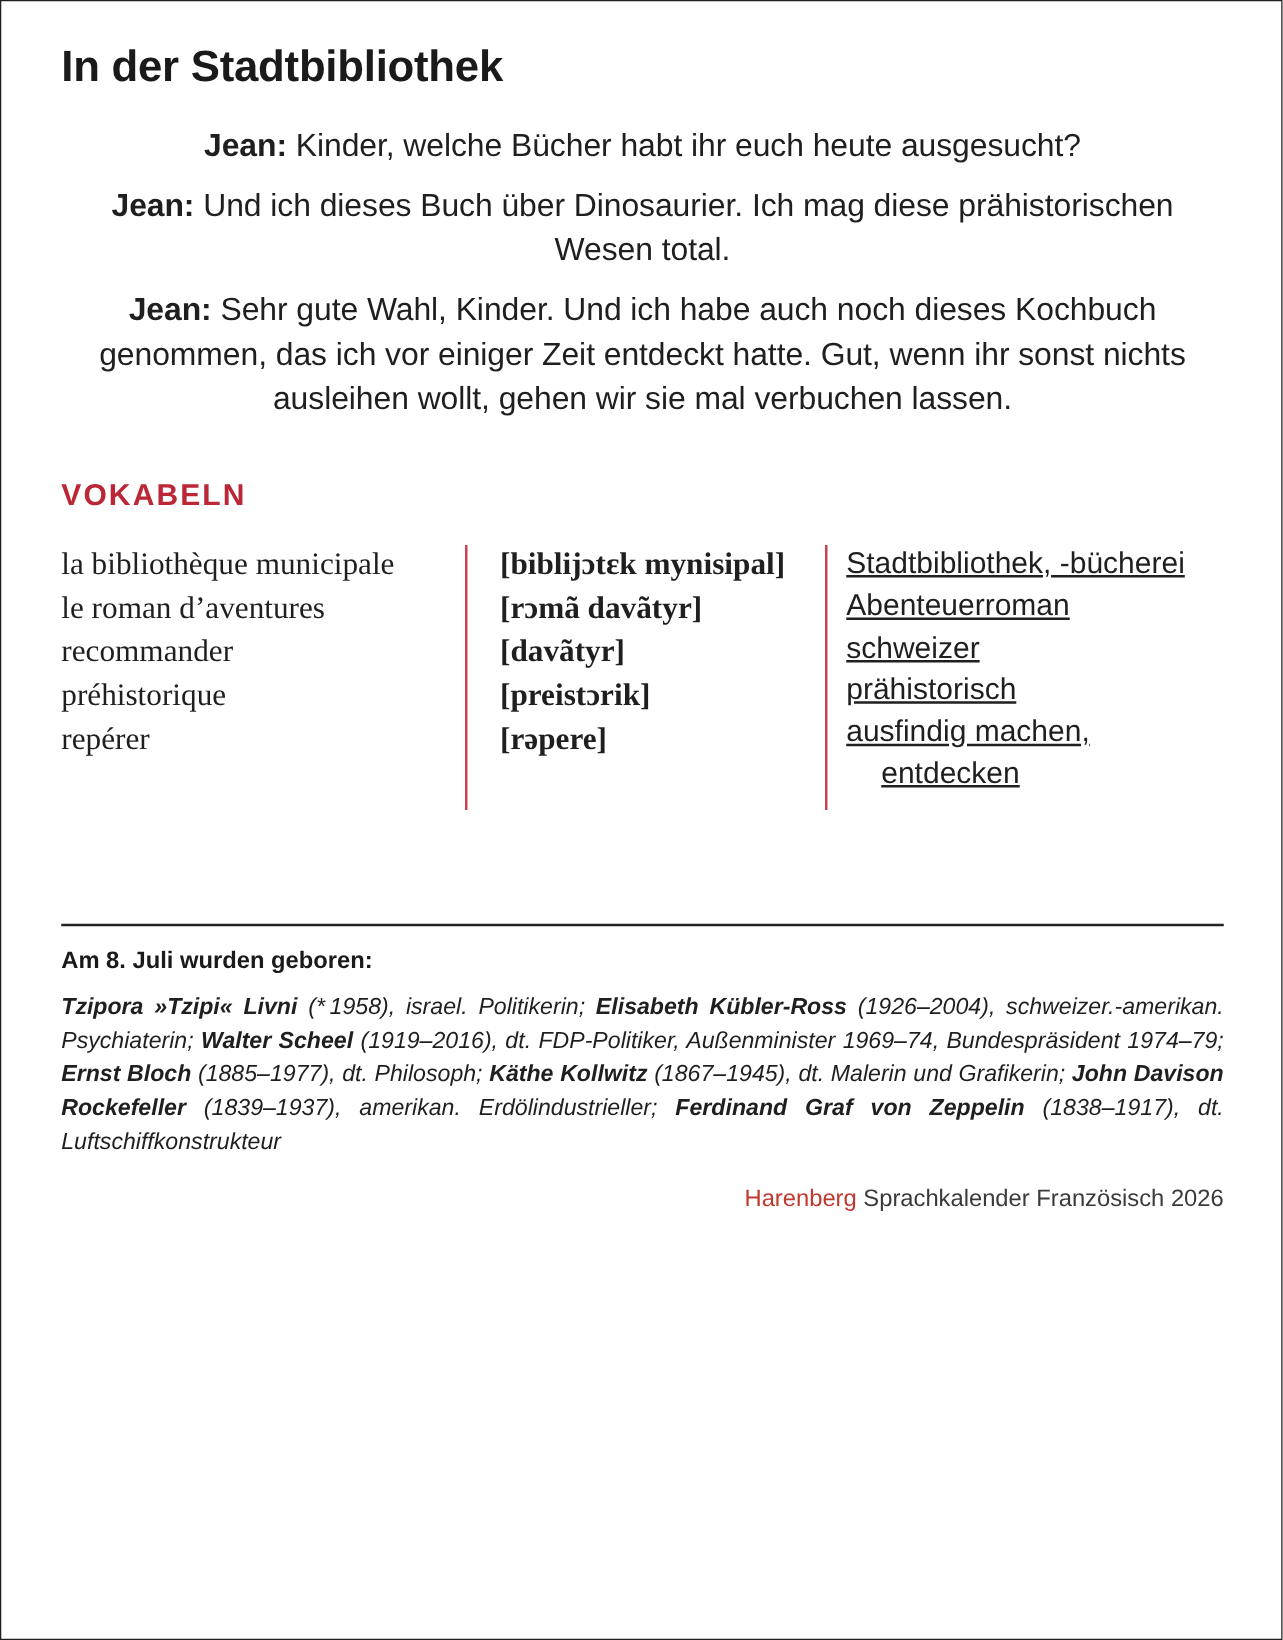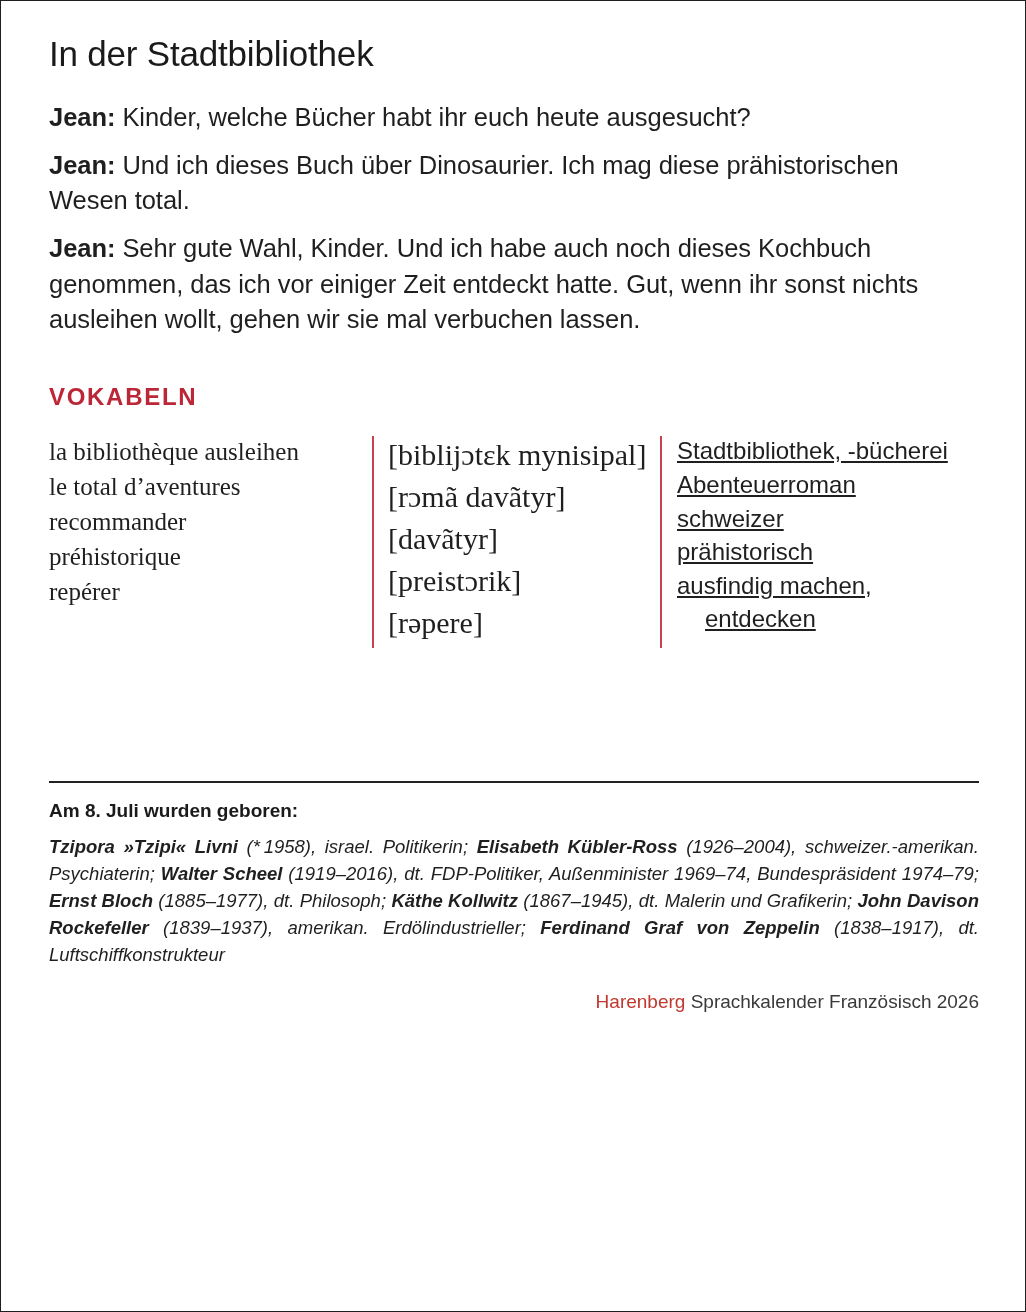"In der Stadtbibliothek" .title { font-weight: normal -> bold }
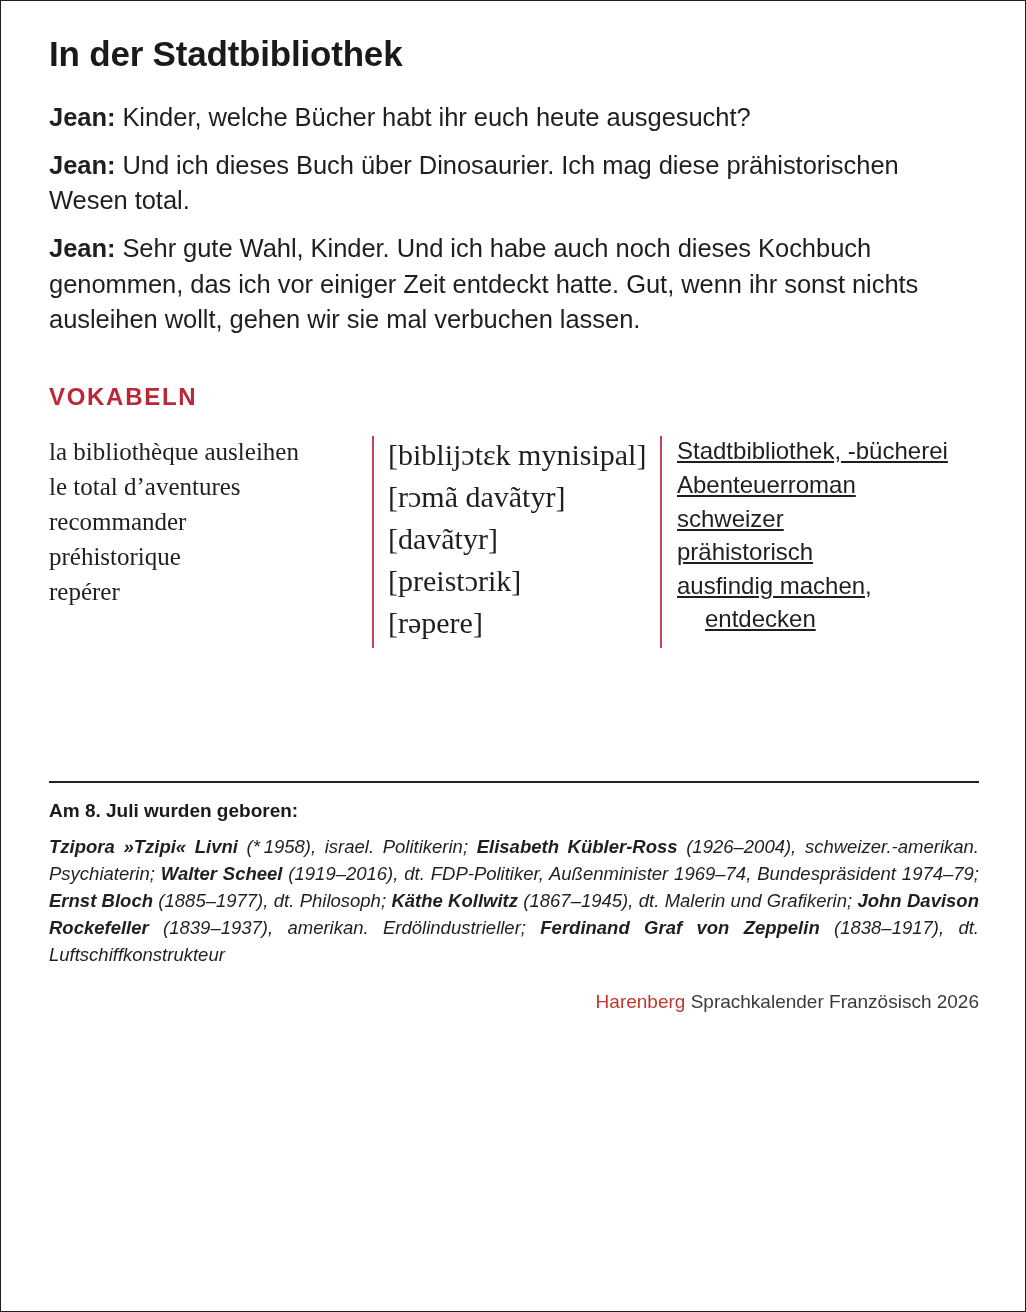"Jean: Kinder, welche Bücher habt" .line { text-align: none -> center }
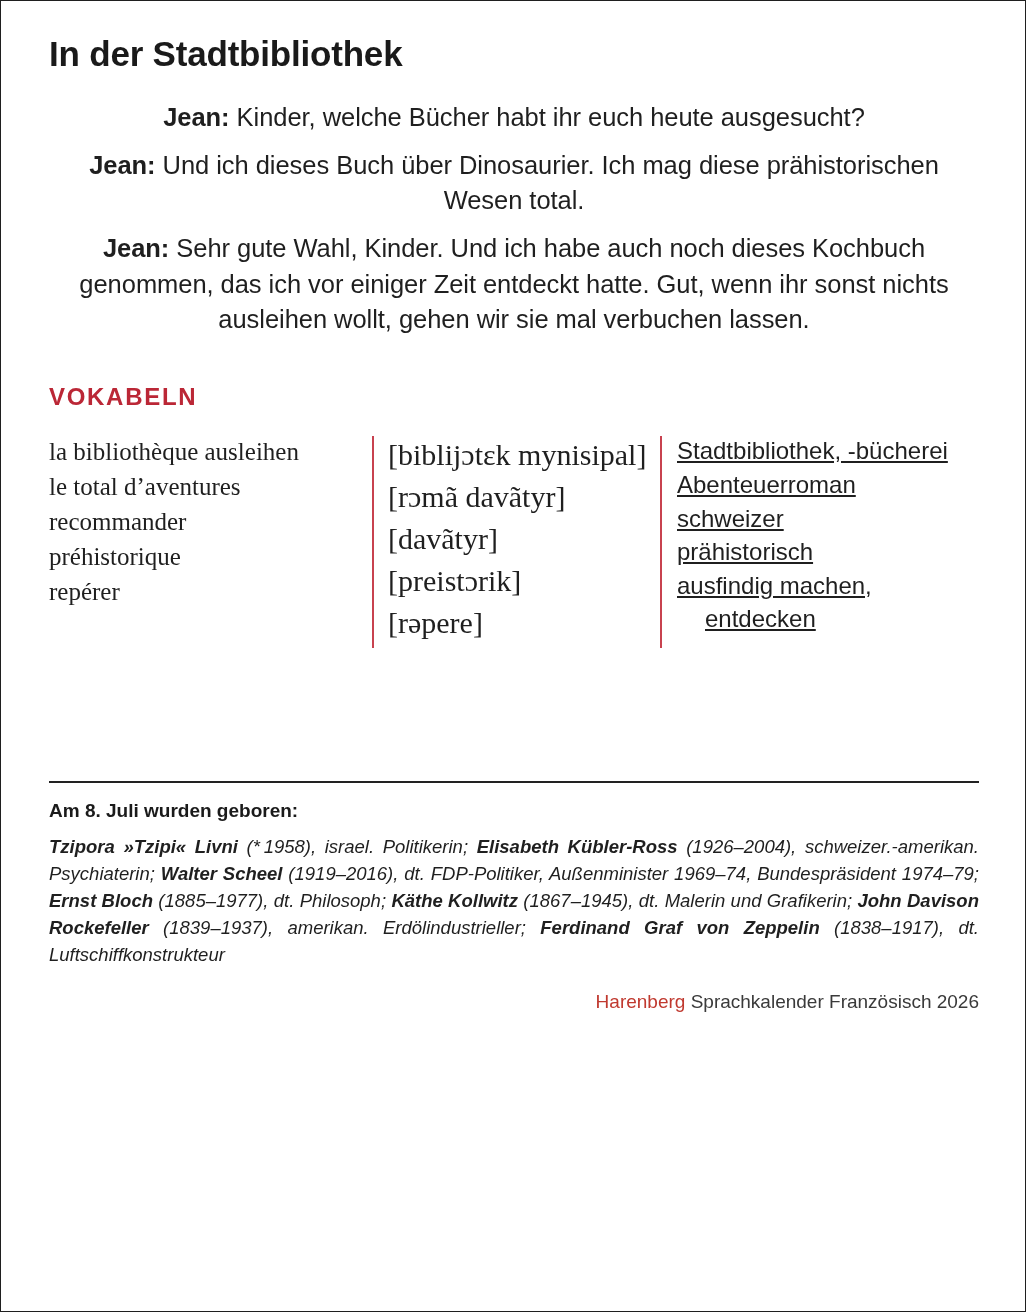"la bibliothèque ausleihen" div.vrow { text: ausleihen -> municipale }
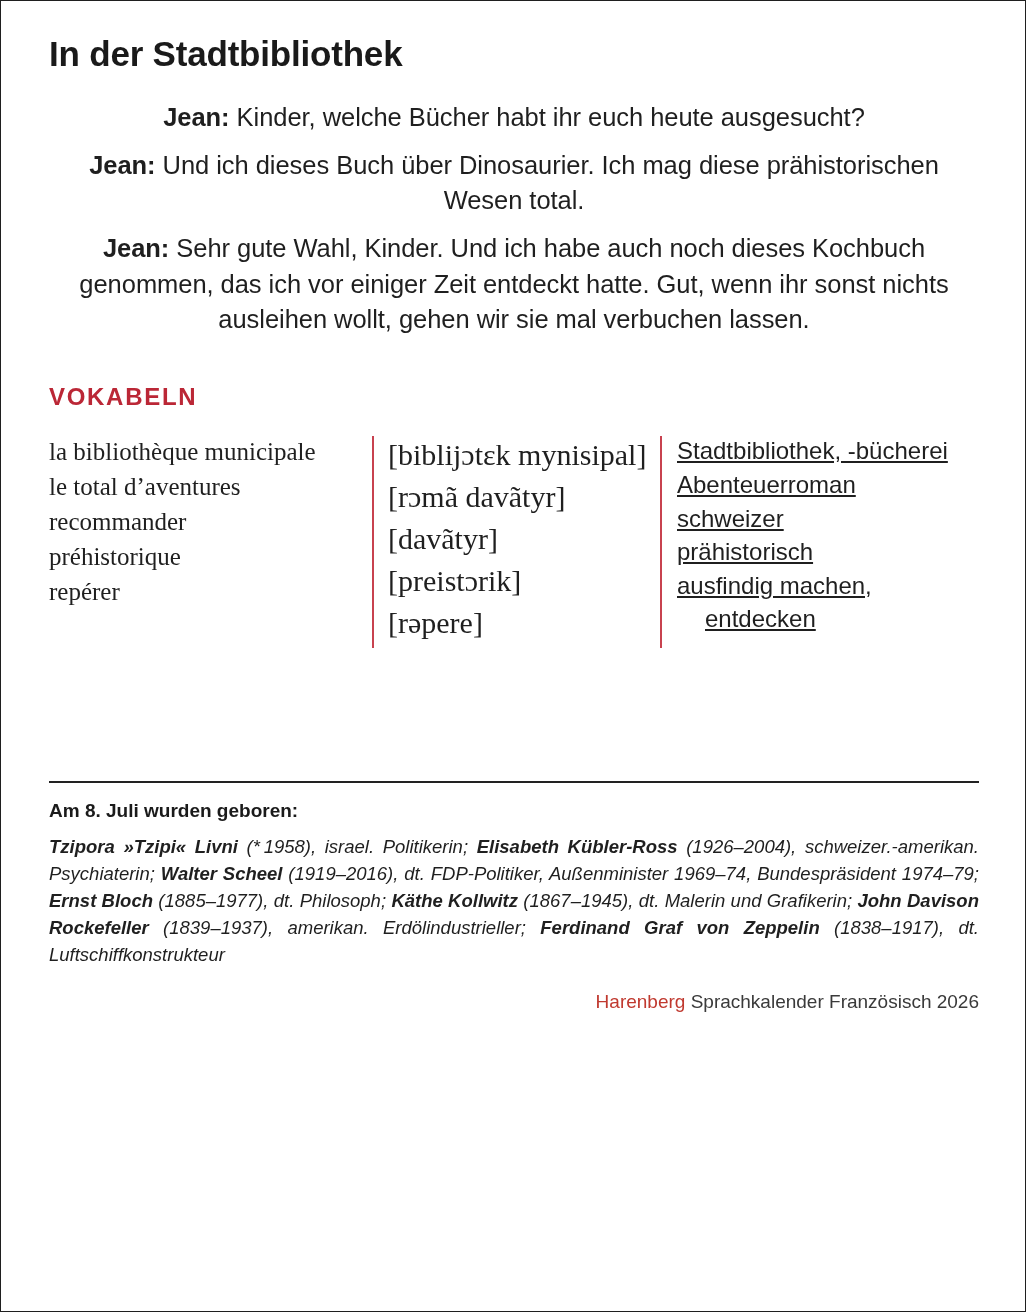"[biblijɔtɛk mynisipal]" .vcol-ipa { font-size: 30px -> 25px; font-weight: none -> bold; padding-left: 16px -> 28px }
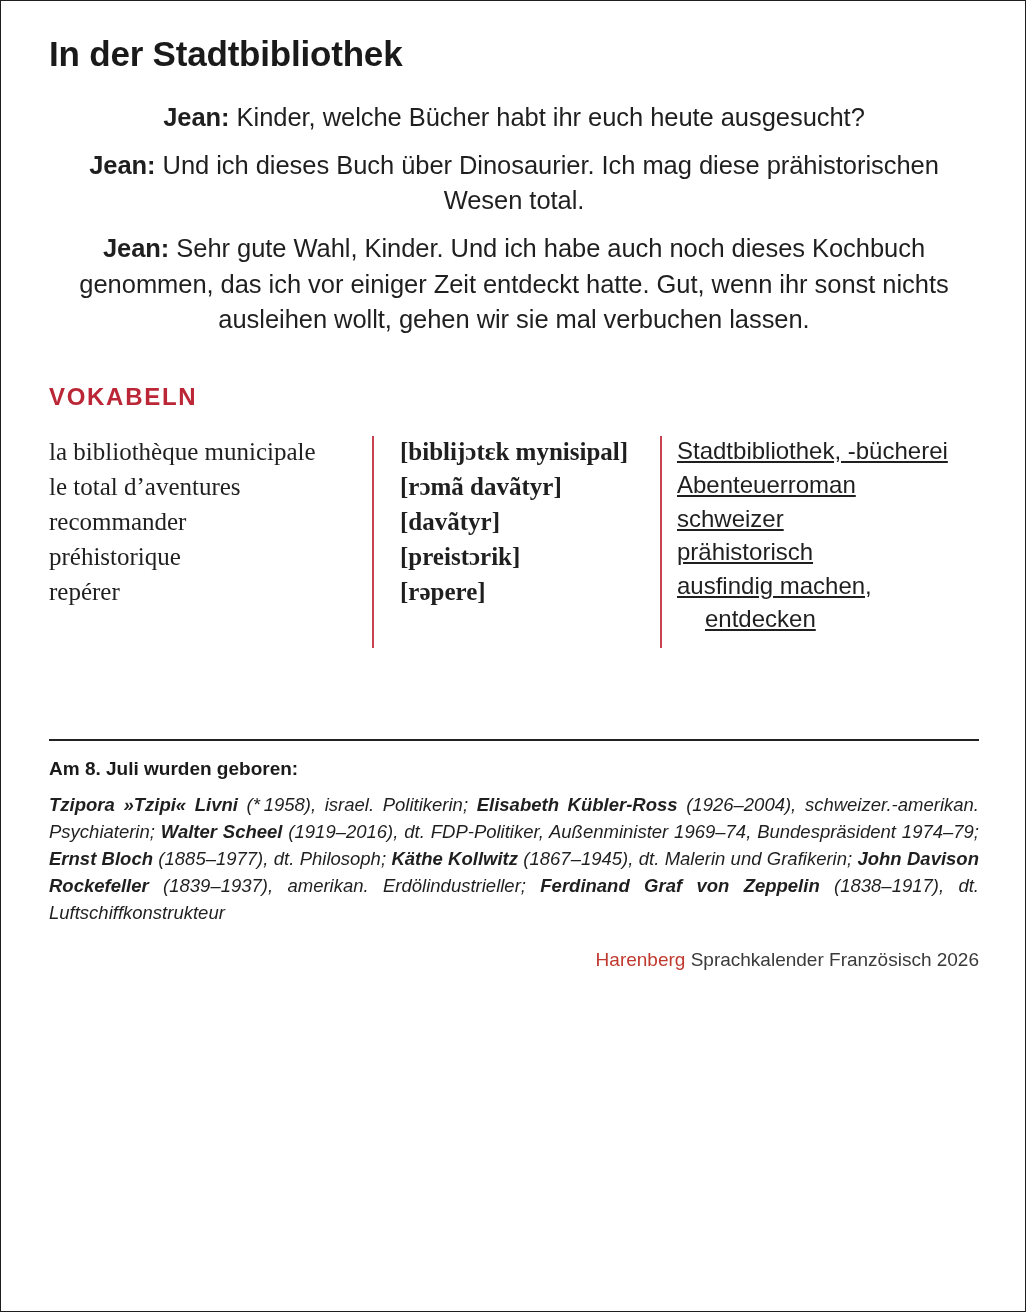"le total d’aventures" div.vrow { text: total -> roman }
